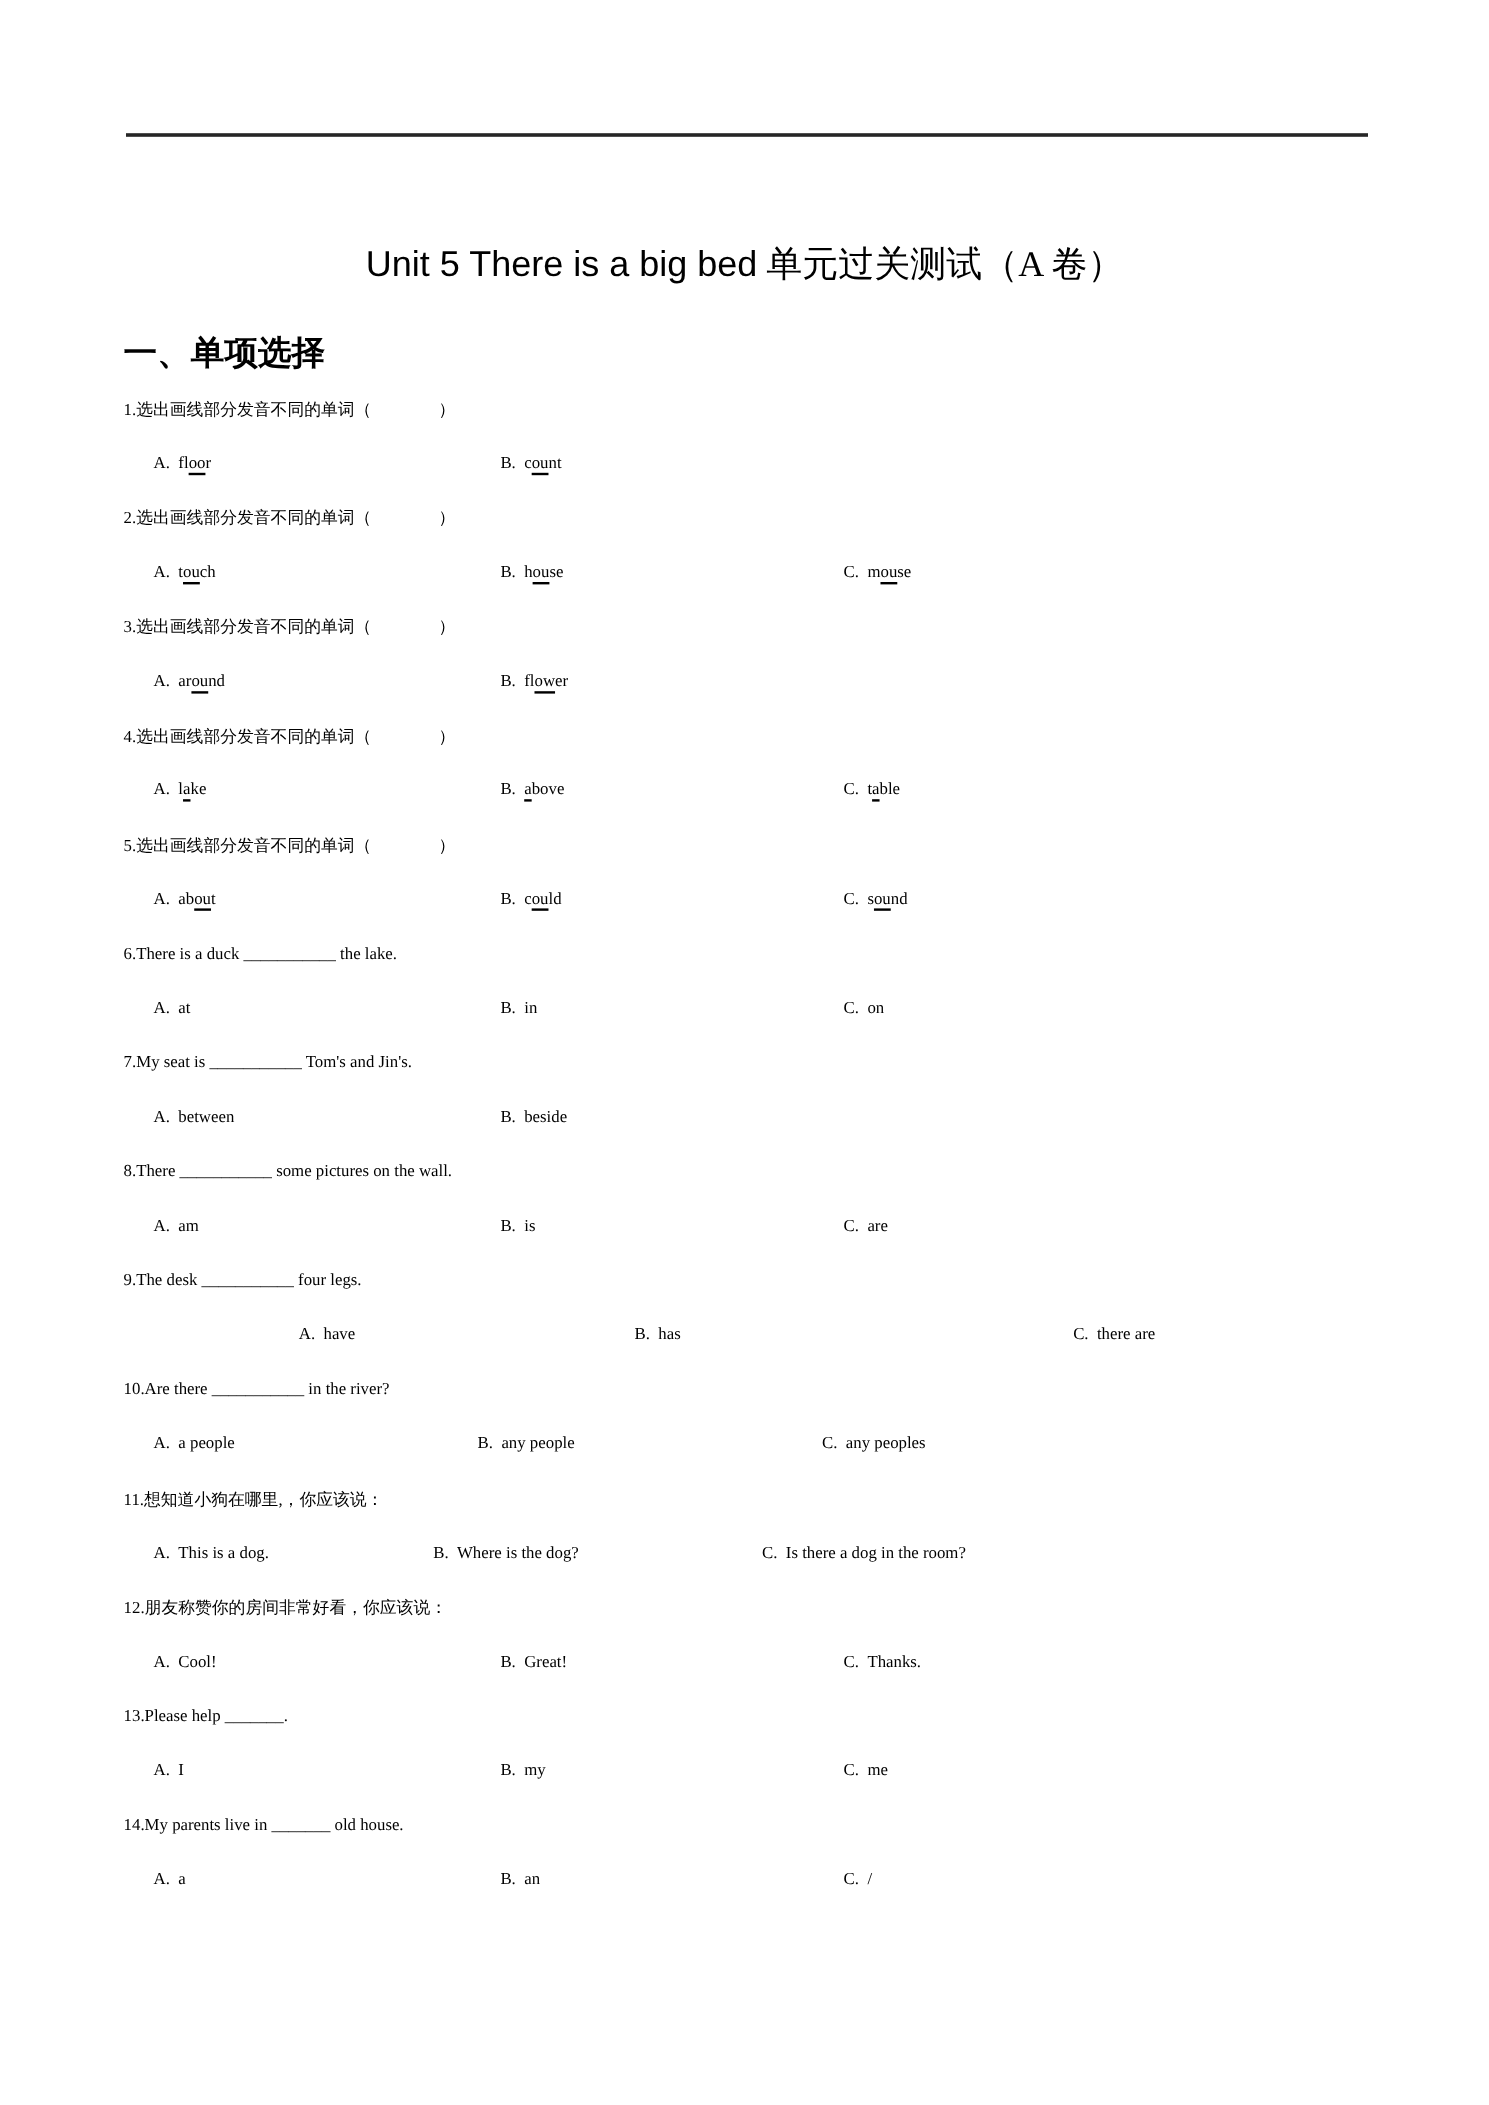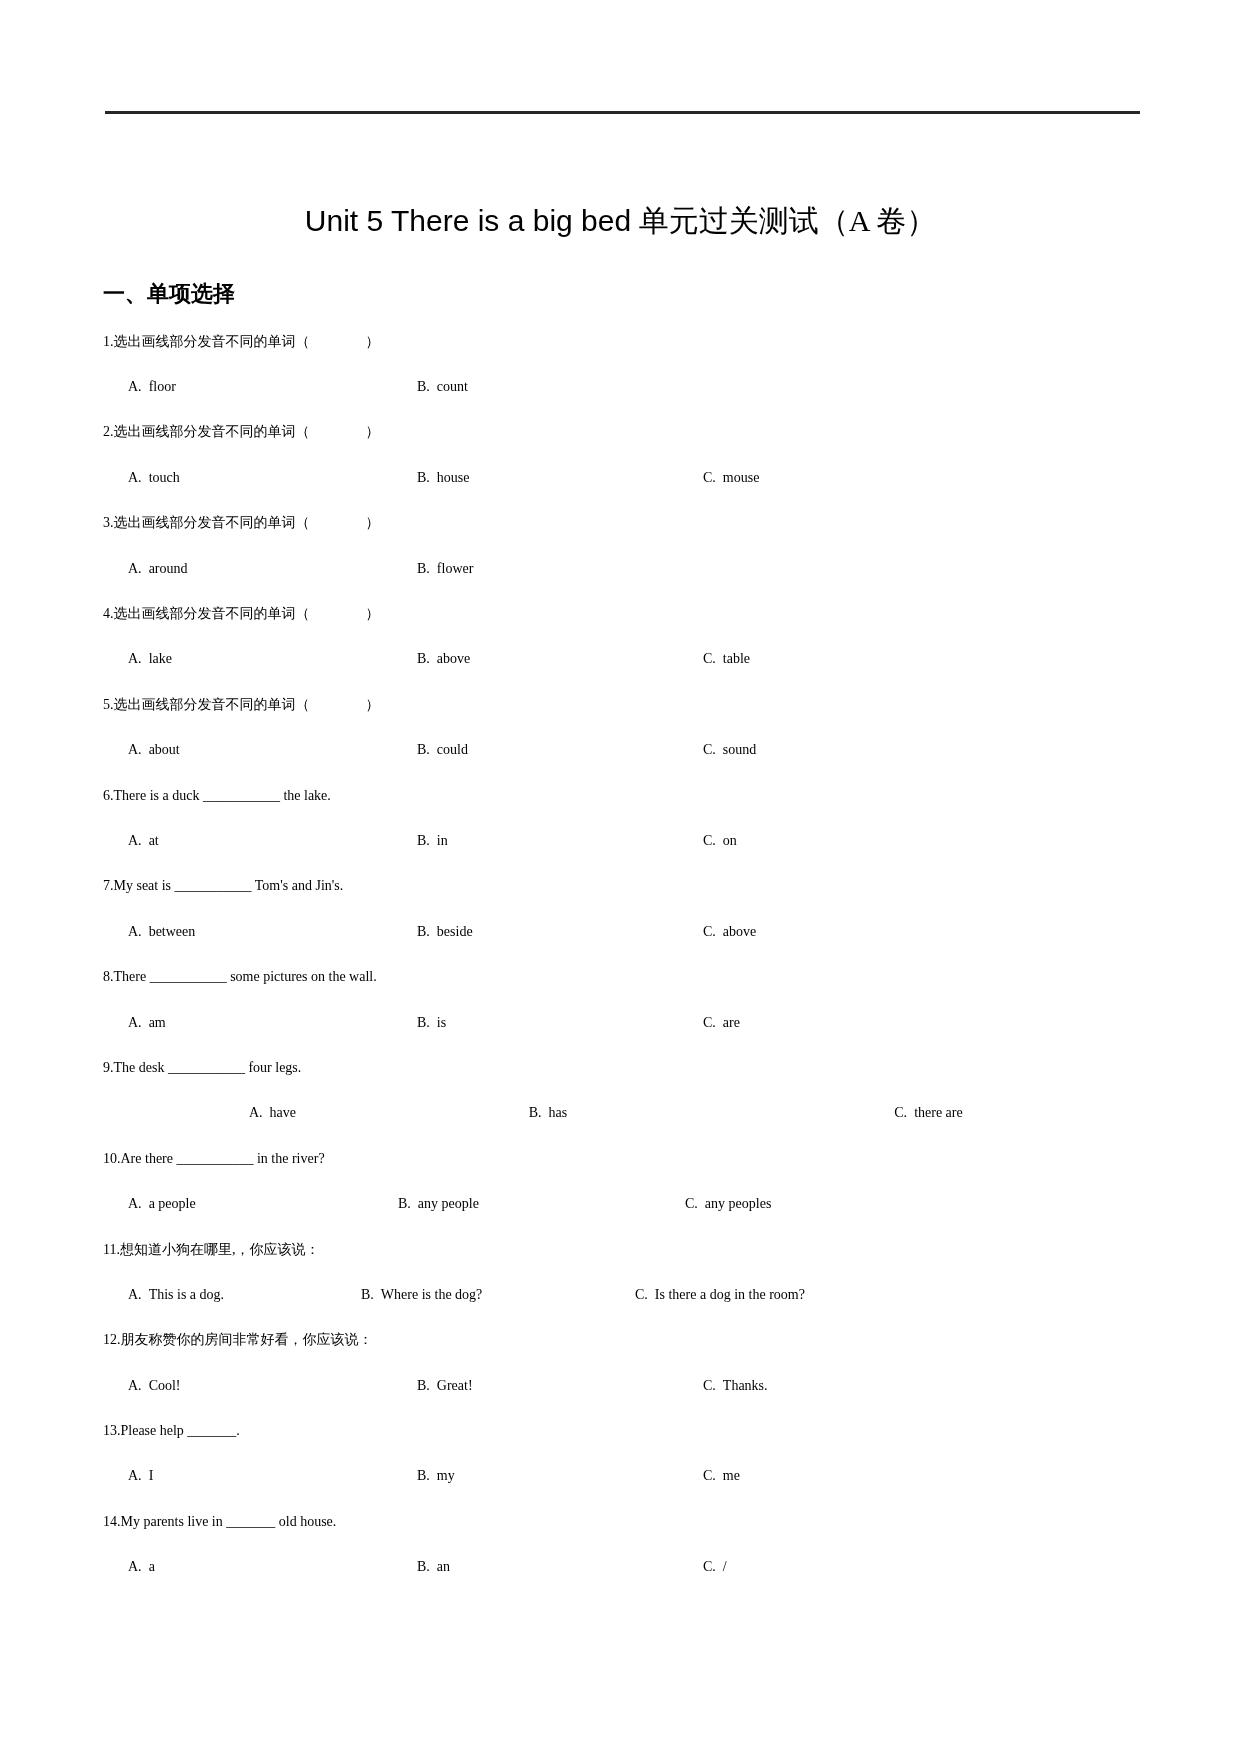"一、单项选择" .heading { font-size: 22px -> 28px }
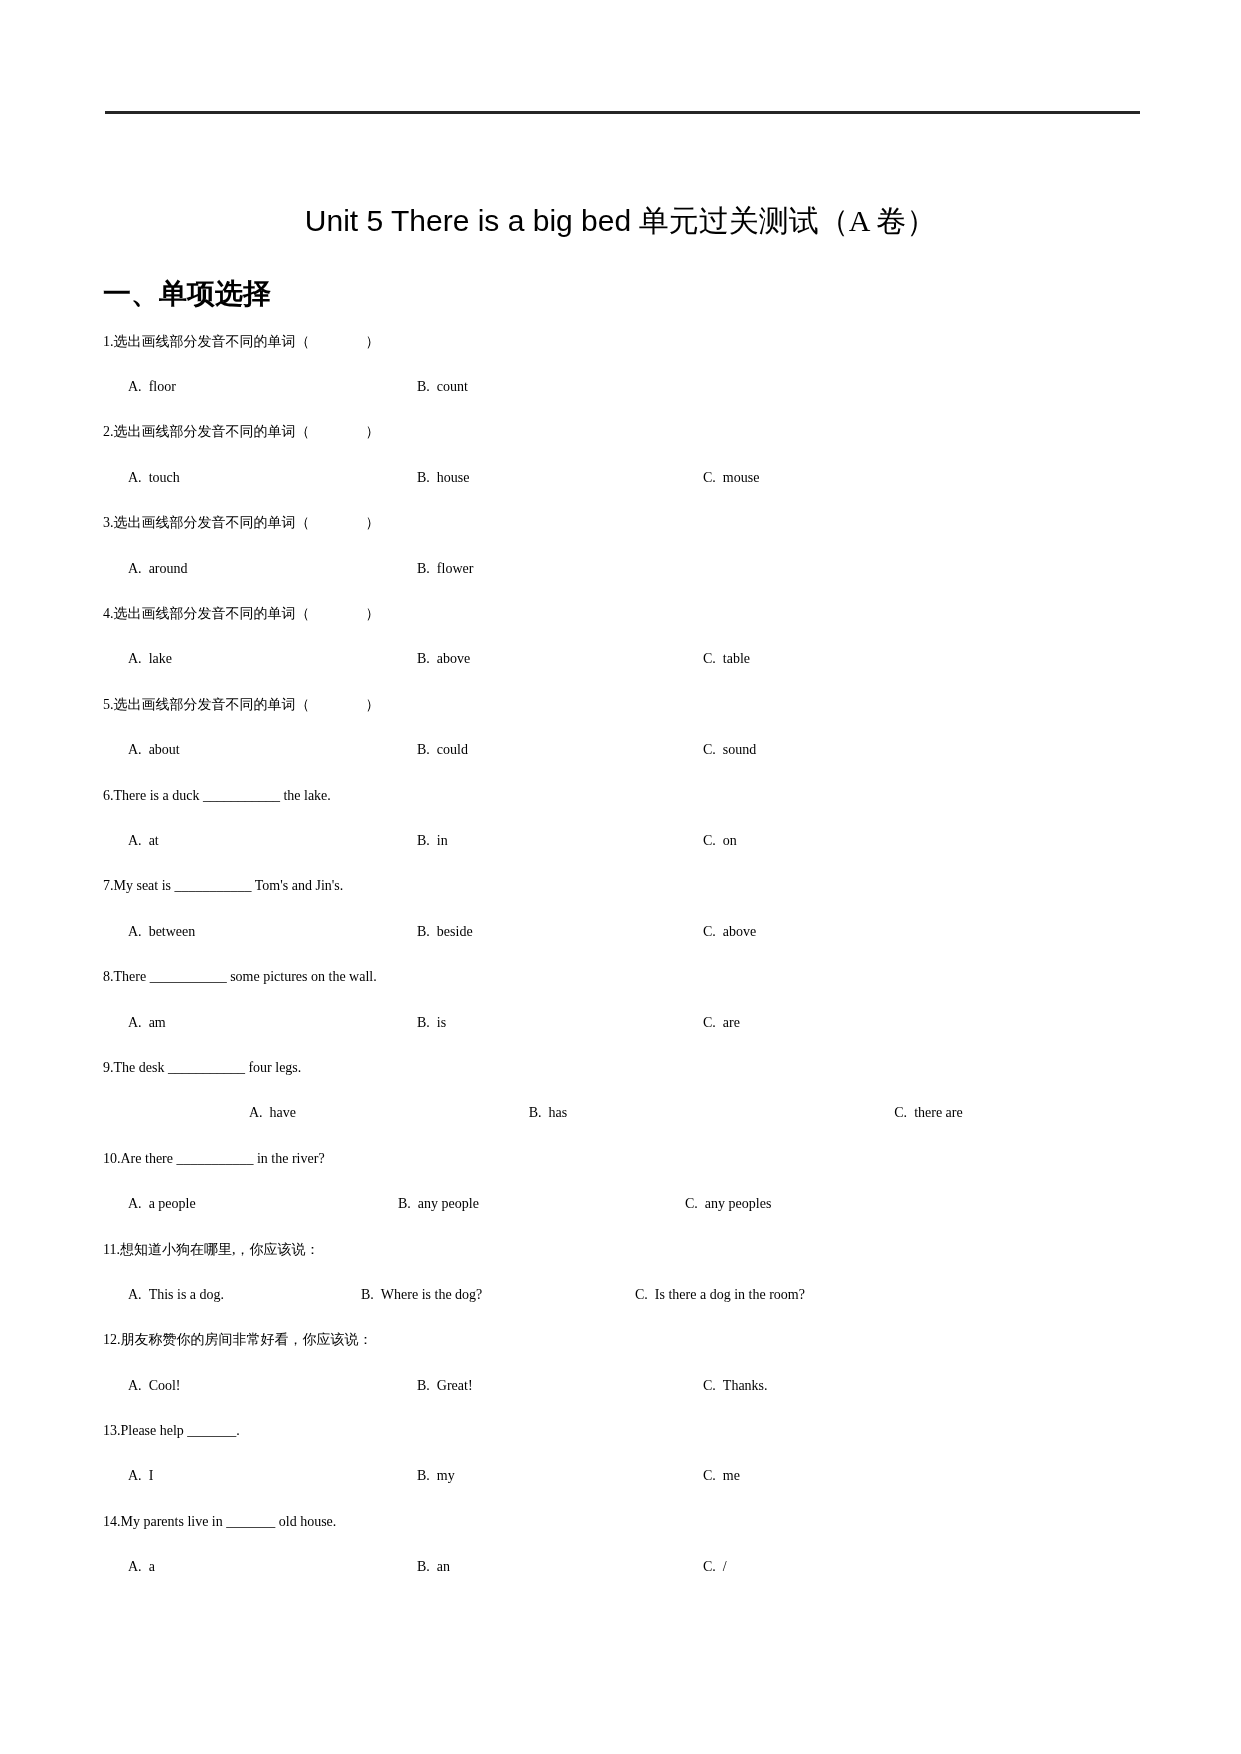"oo" .u { text-decoration: none -> underline }
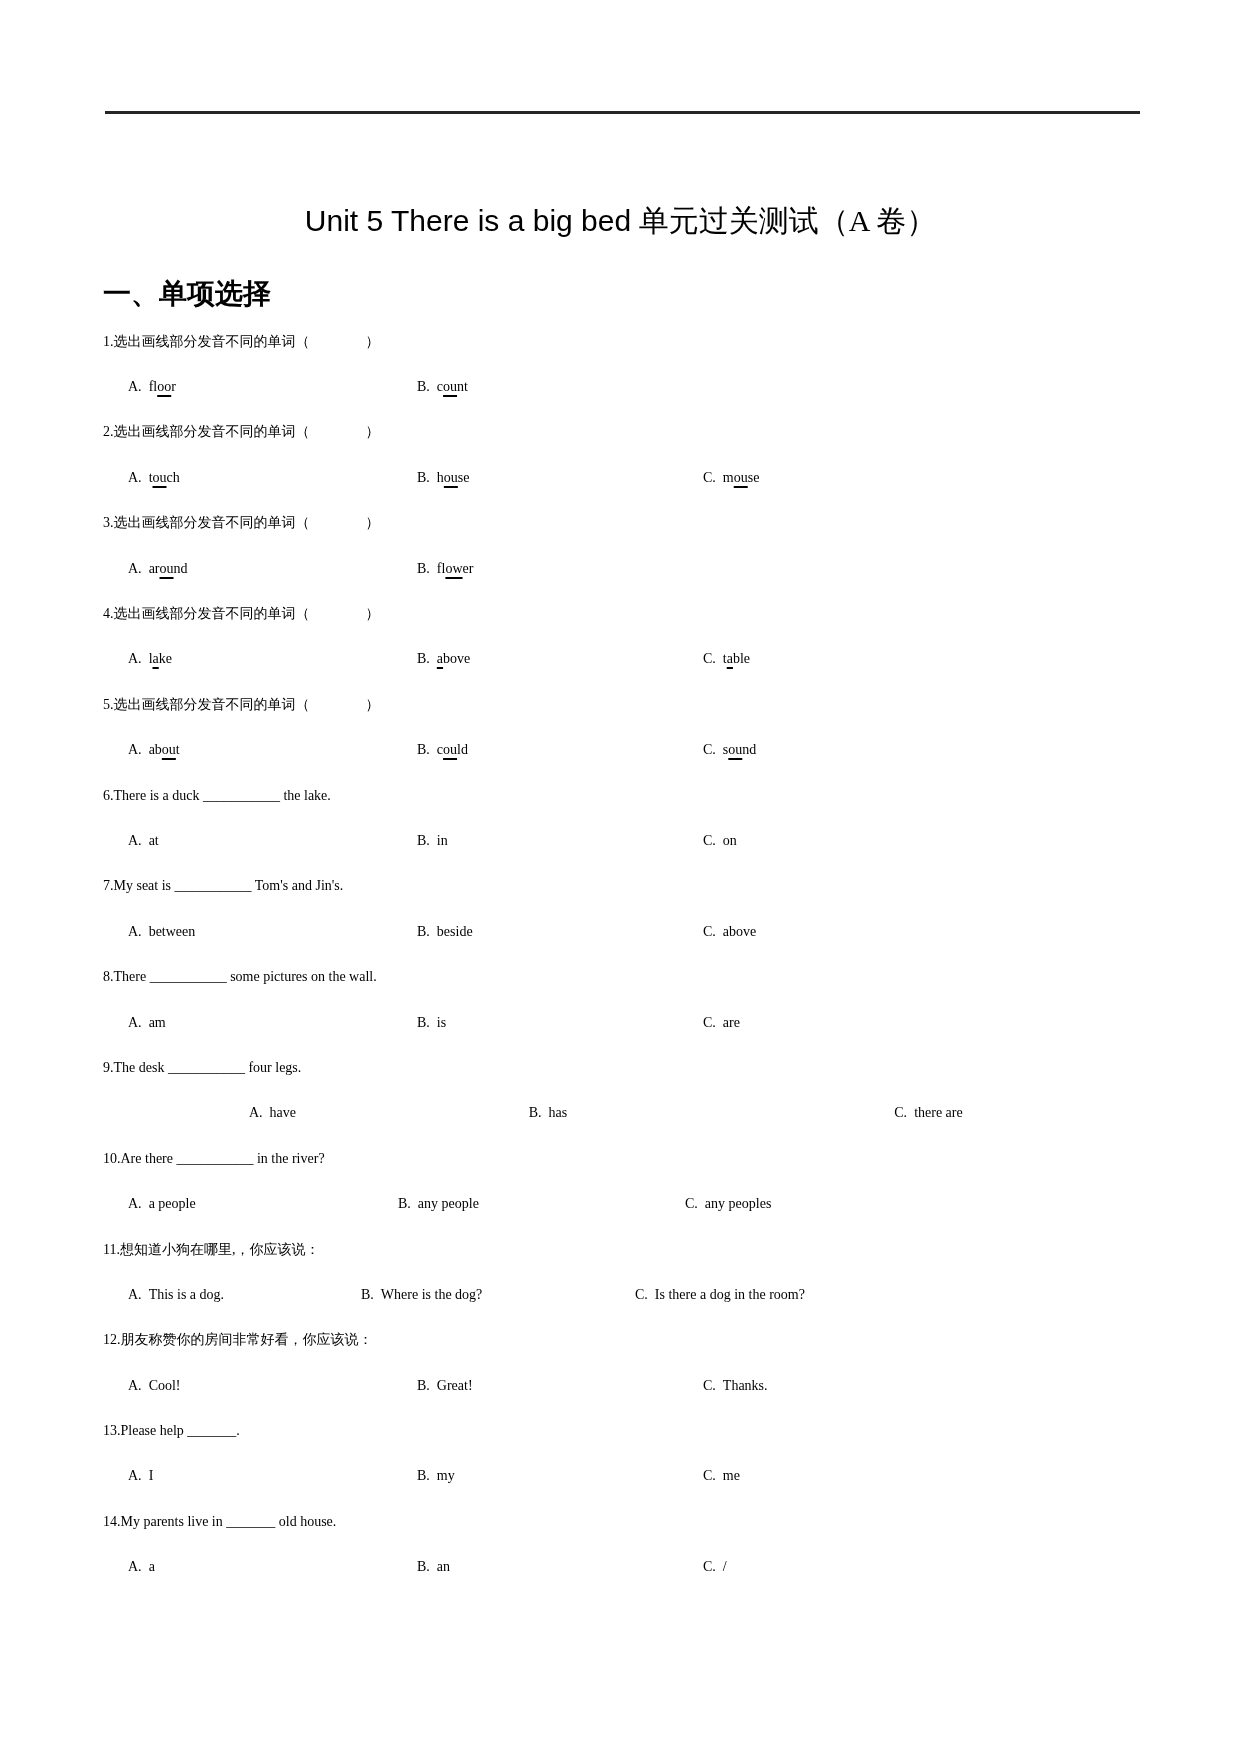"C. above" span.opt { html: <span><span>C.</span><span>above</span></span> -> none }
